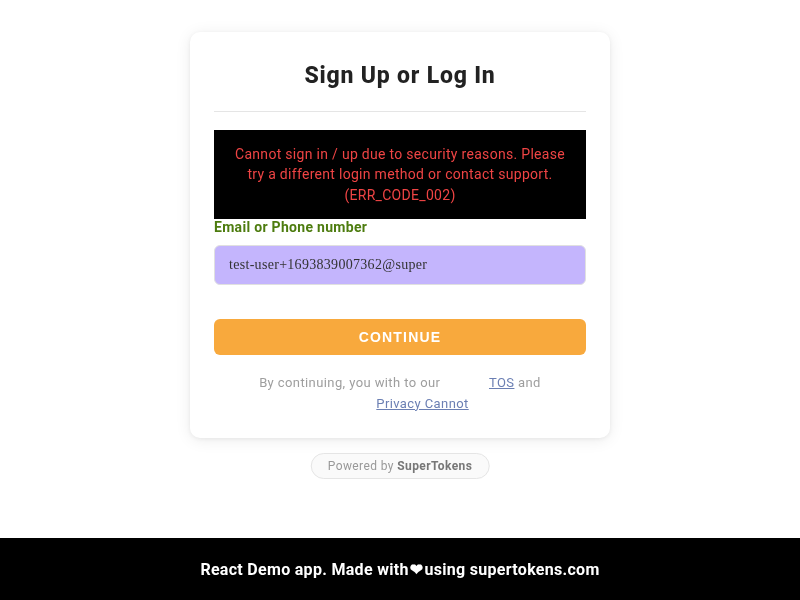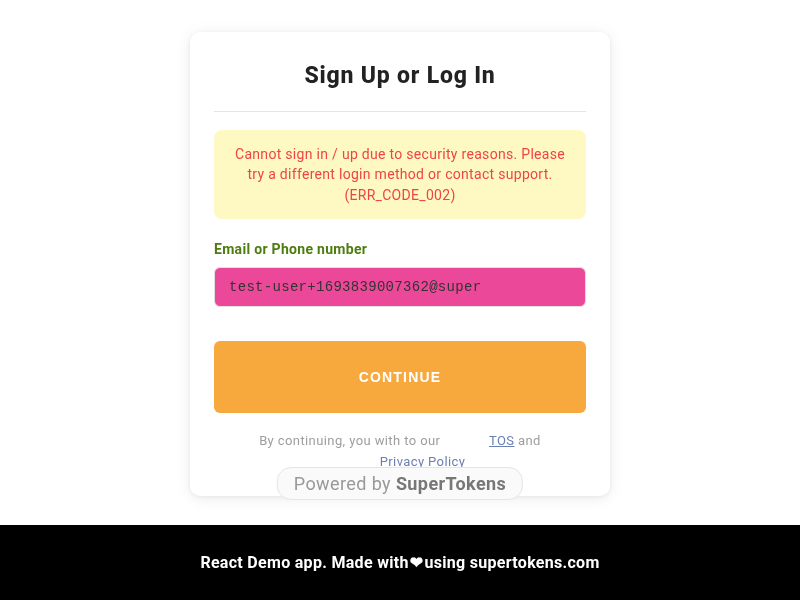"Cannot sign in / up" .error-box { background: #fef9c3 -> #000000; border-radius: 8px -> 0; margin-bottom: 22px -> none }
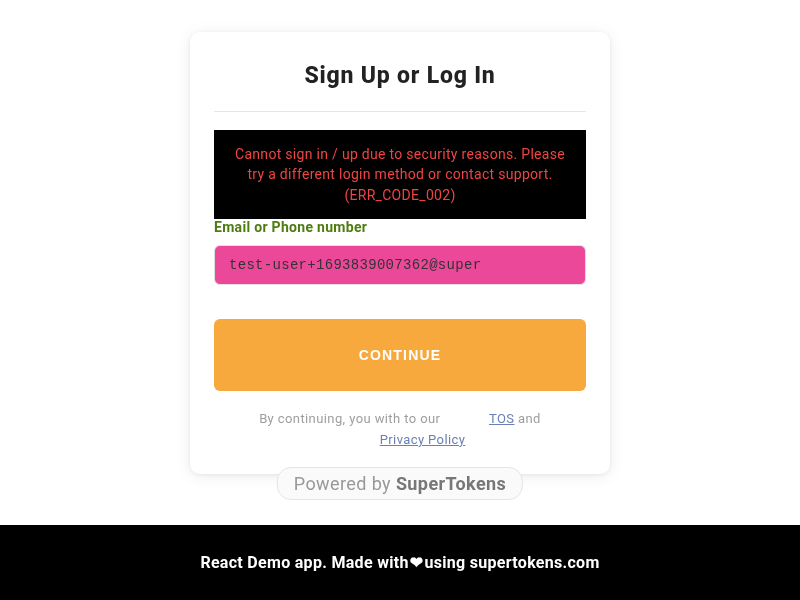"test-user+1693839007362@super" .input { background: #ec4899 -> #c4b5fd; font-family: Liberation Mono, monospace -> Liberation Serif, serif }
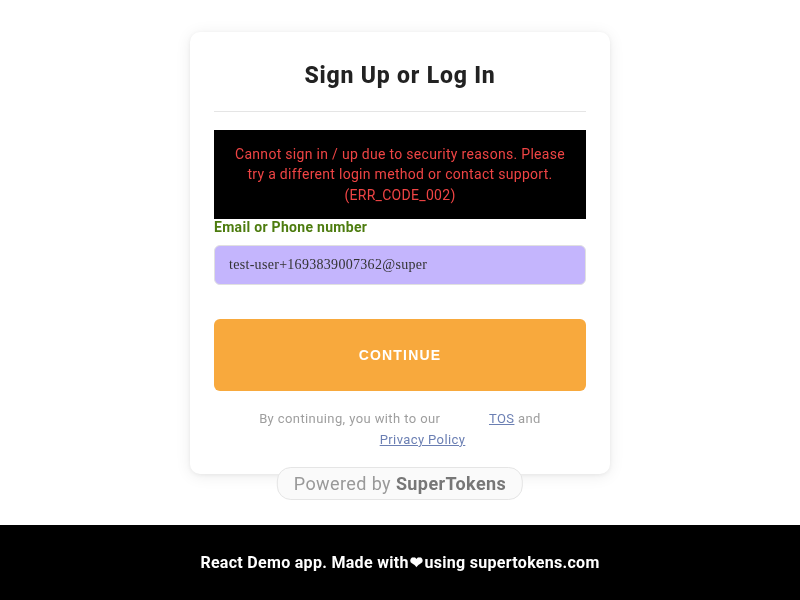"CONTINUE" .continue-btn { padding: 28px -> 10px }
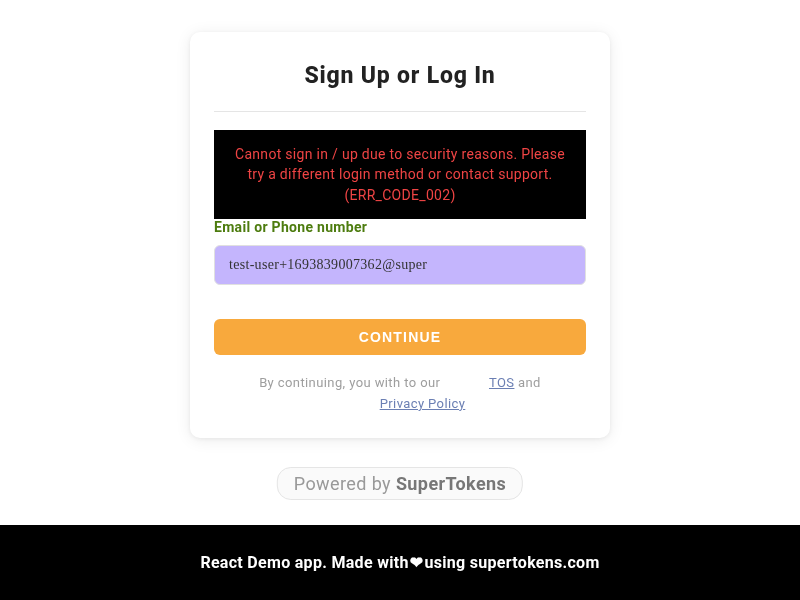"Privacy Policy" a { text: Policy -> Cannot }
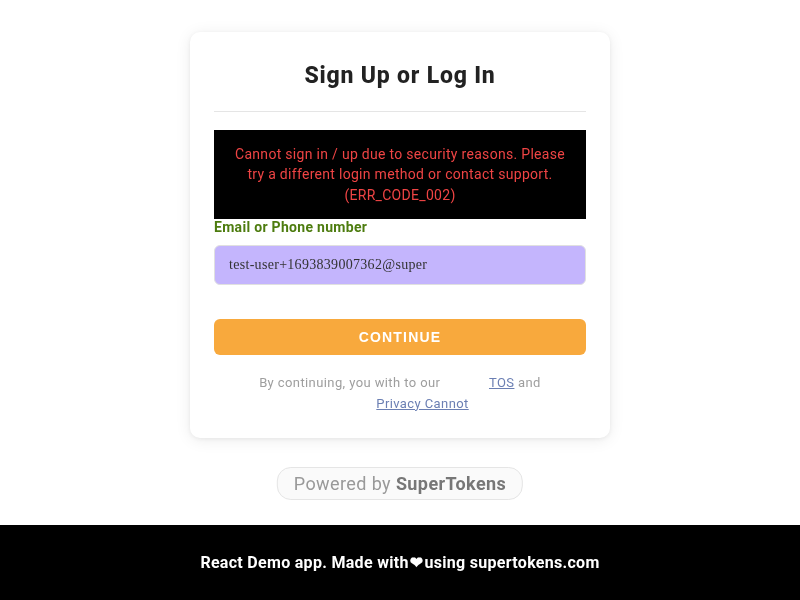"Powered by SuperTokens" .powered-pill { font-size: 18px -> 12px; top: 467px -> 453px }
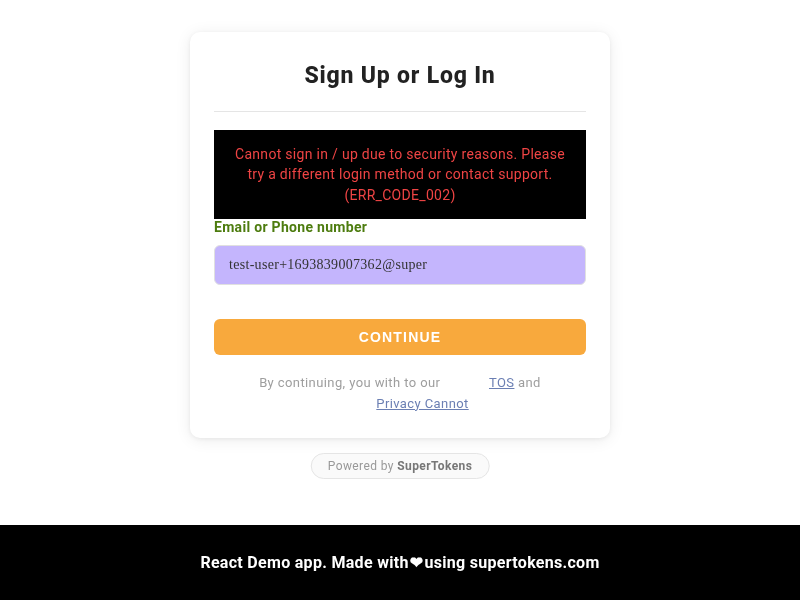"React Demo app. Made with❤using" .footer { height: 75px -> 62px }
